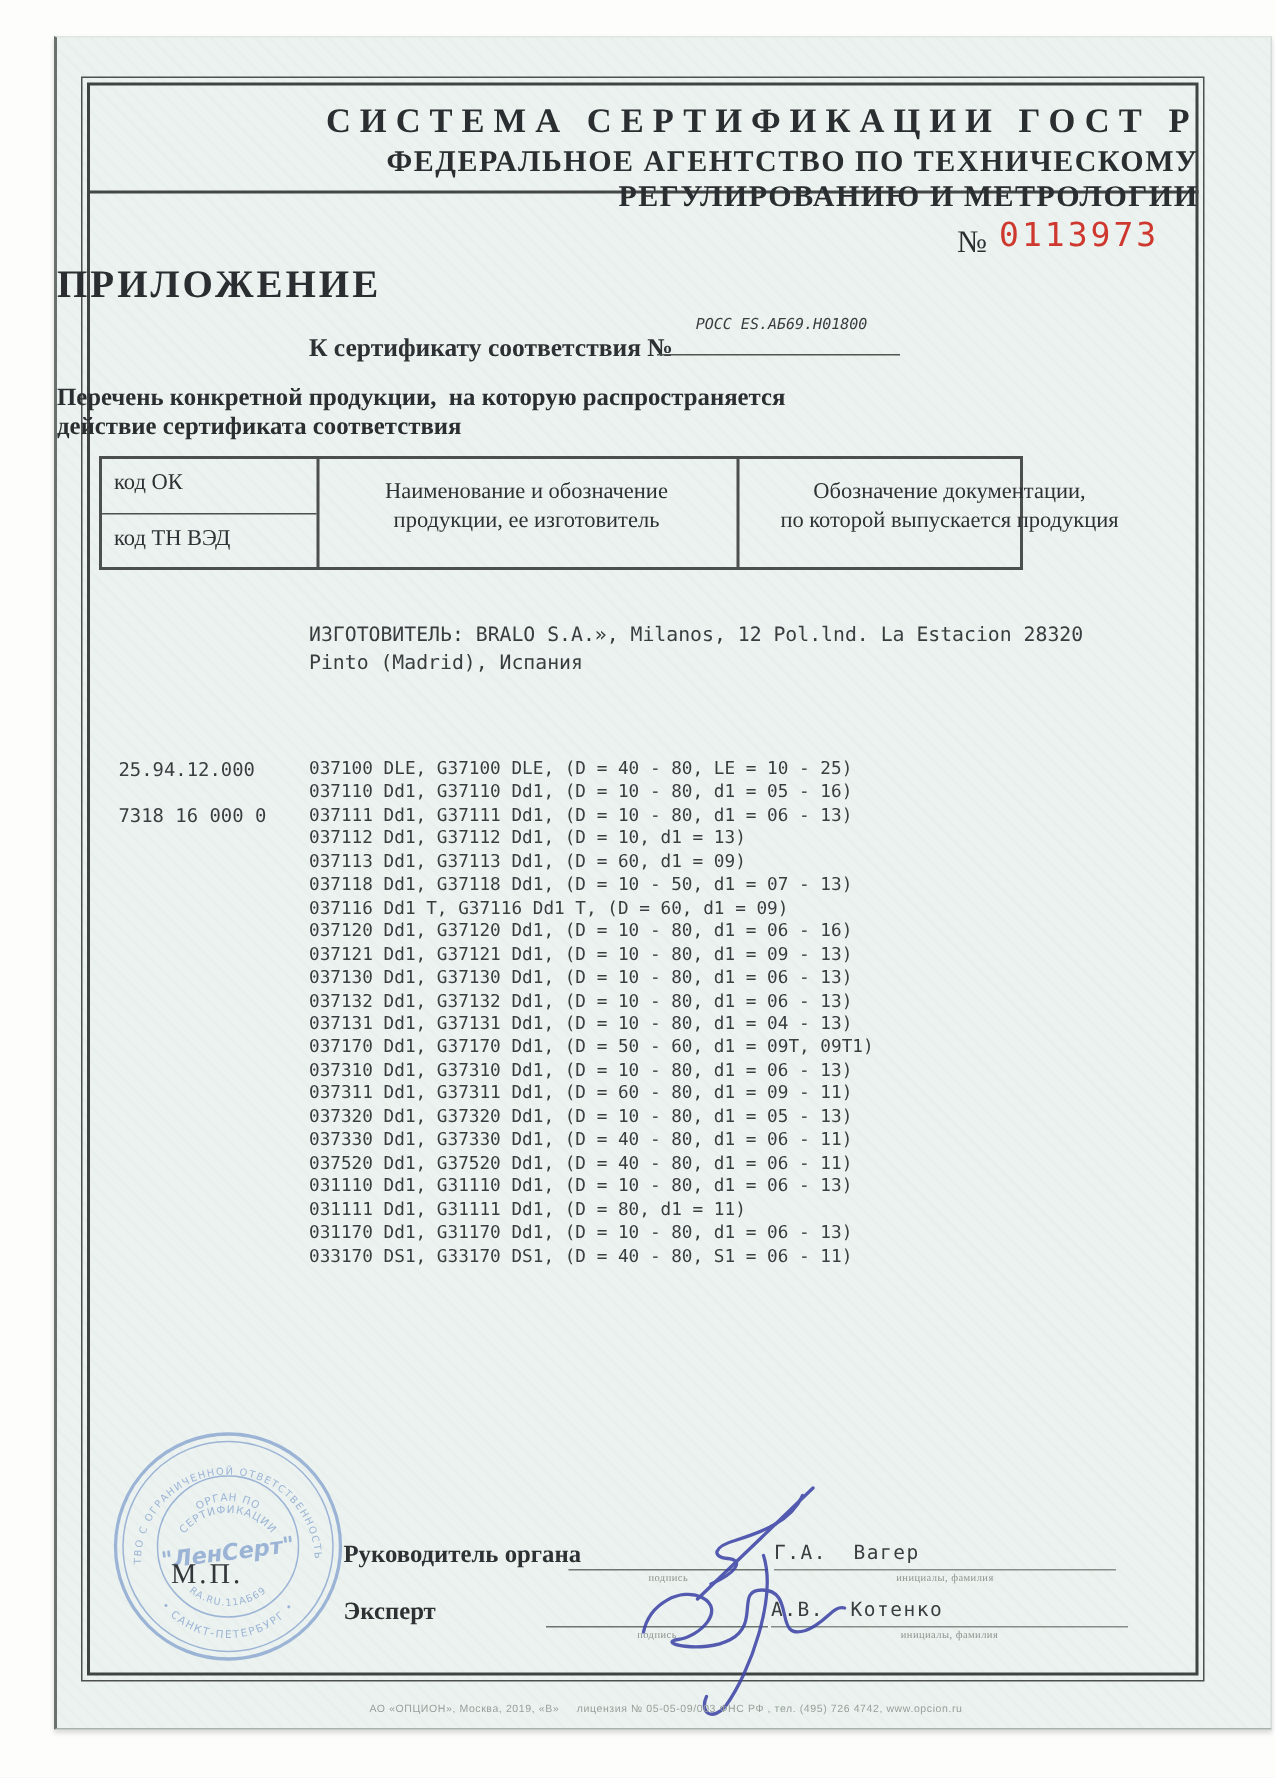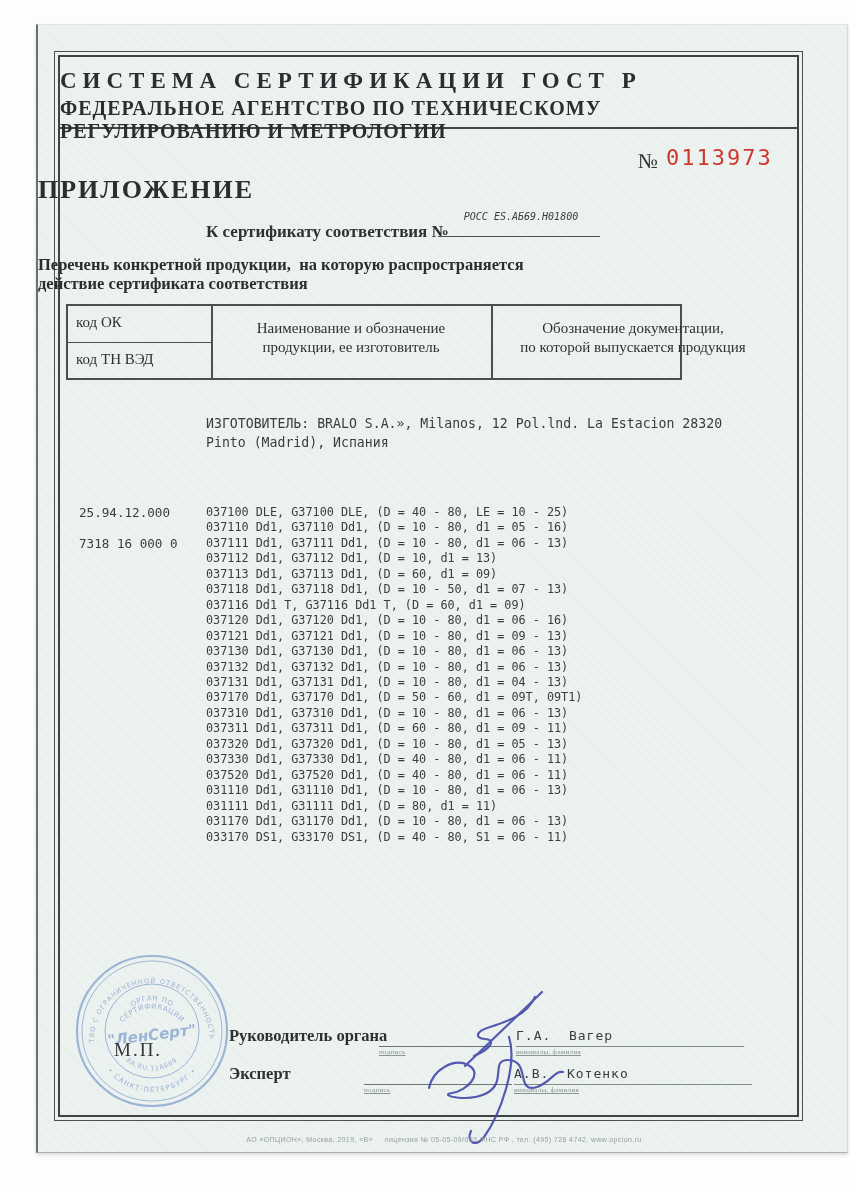"СИСТЕМА СЕРТИФИКАЦИИ ГОСТ Р" .header-box { text-align: left -> right }
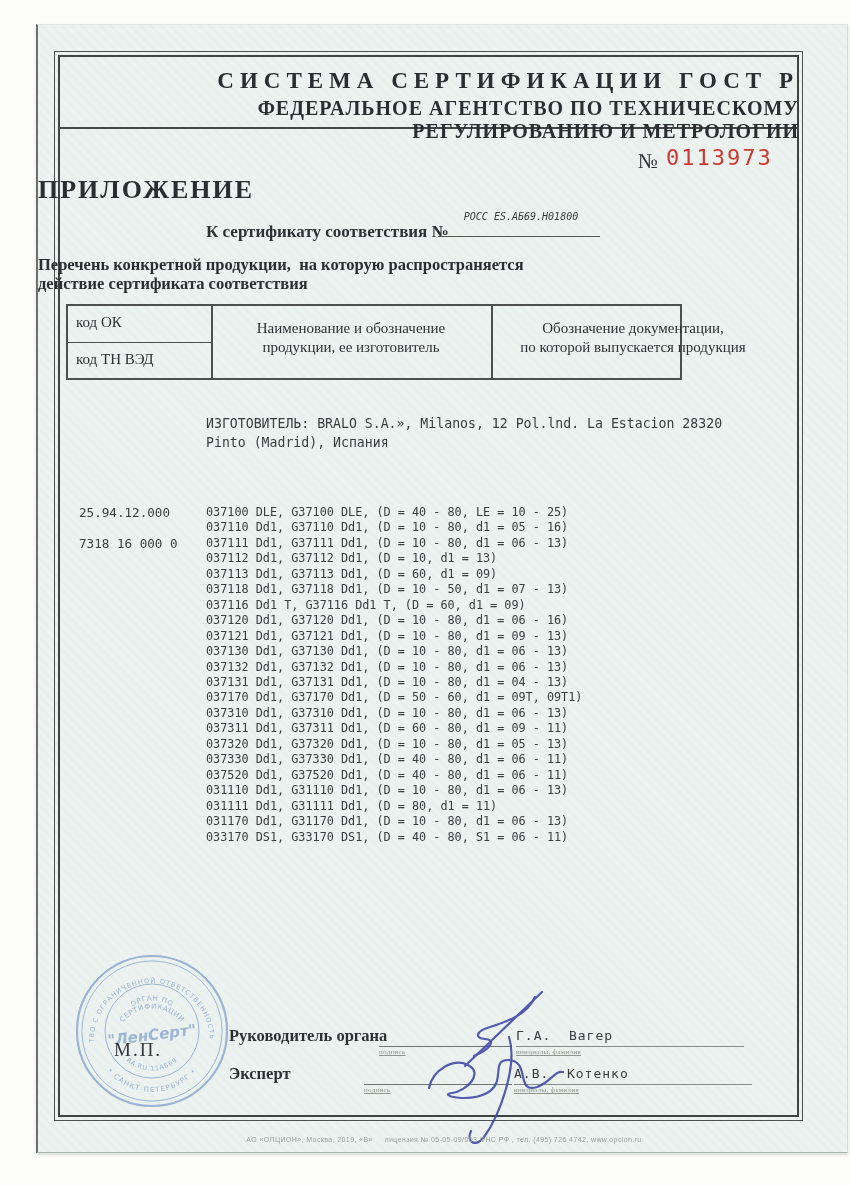"подпись" .sub-label { text-align: left -> center; text-decoration: underline -> none }
